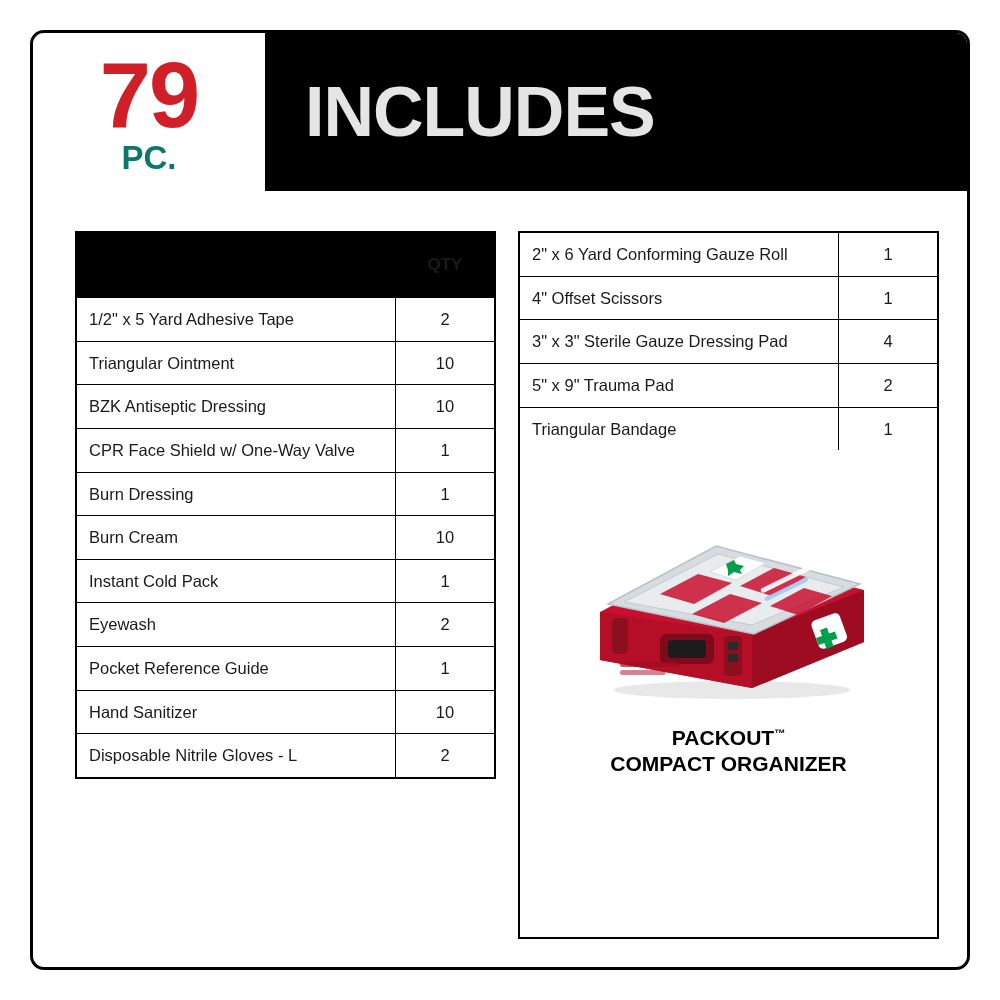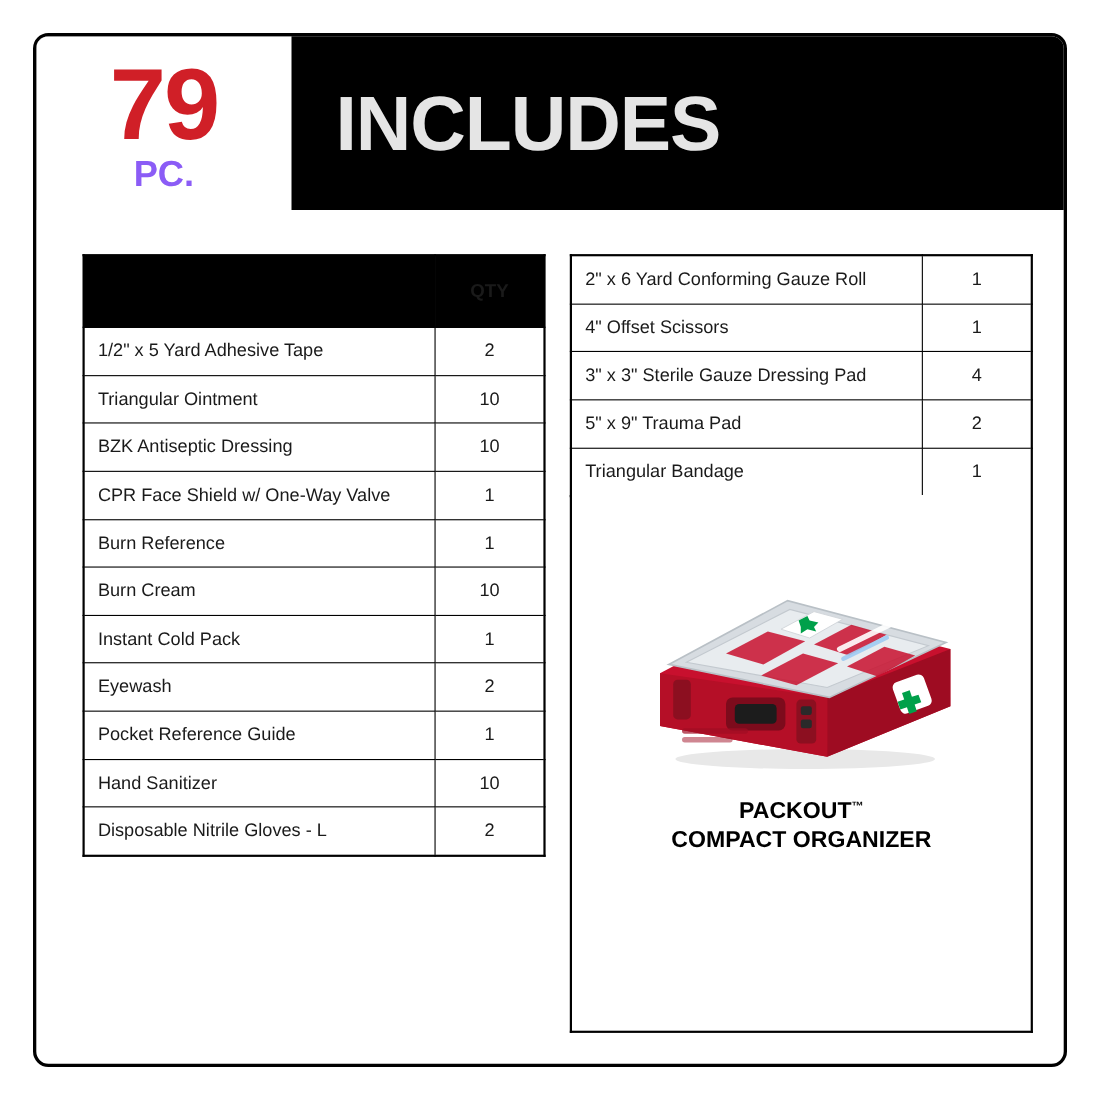"PC." .pc-unit { color: #8b5cf6 -> #0f766e }
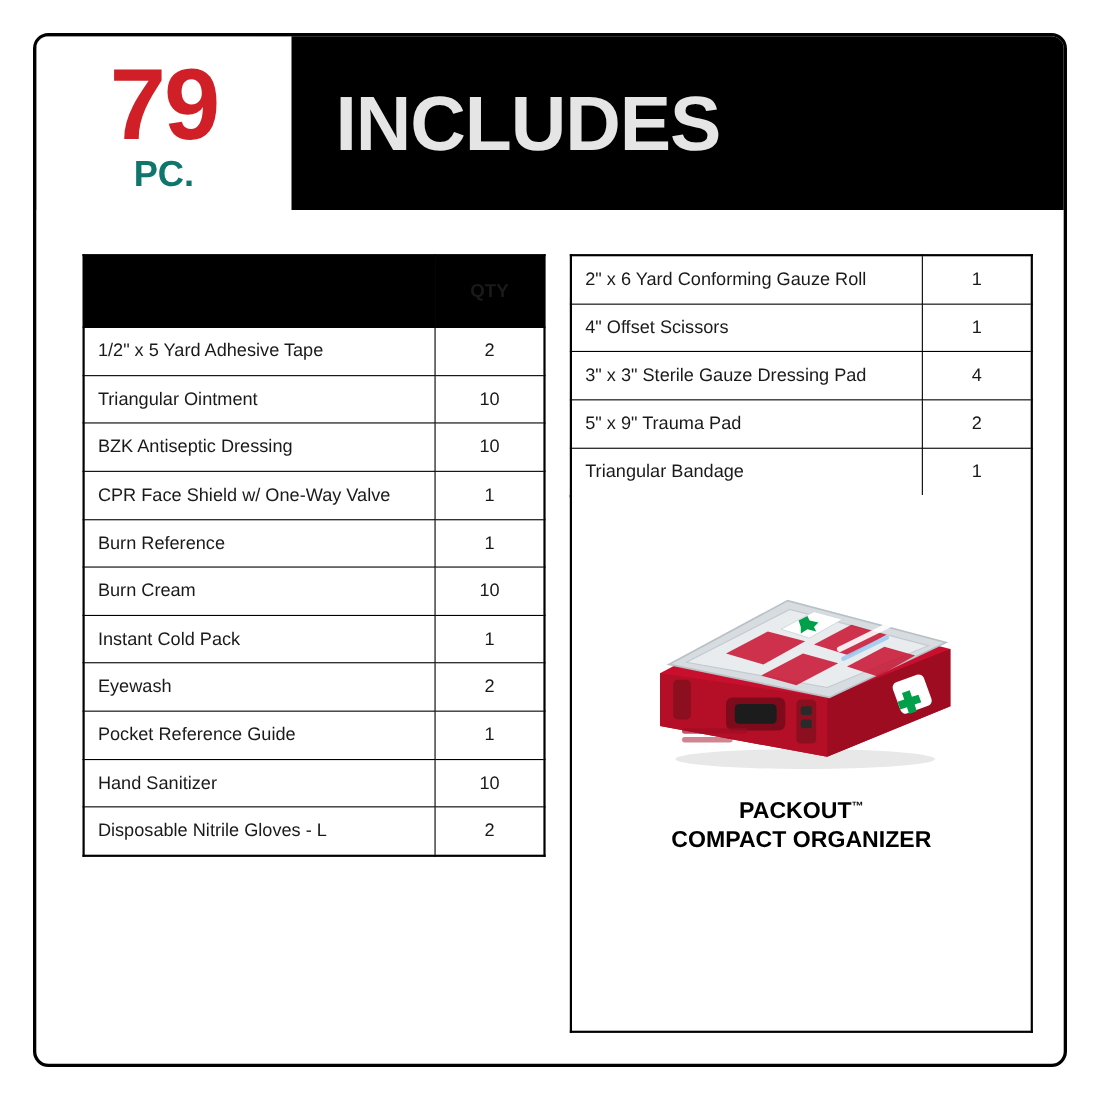"Burn Reference" td { text: Reference -> Dressing }
